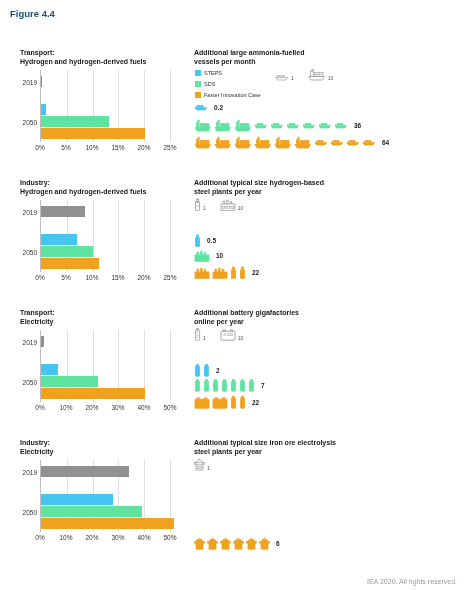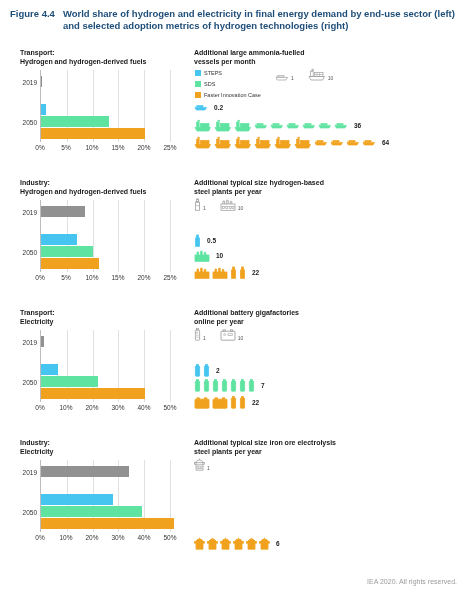"Figure 4.4" .fig-header { gap: 8px -> 19px }
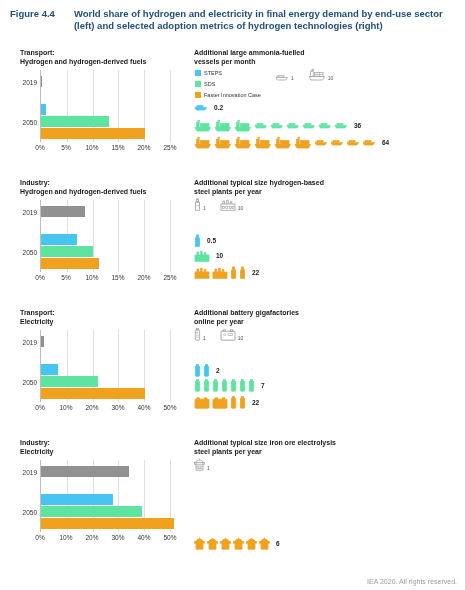"World share of hydrogen and" div.fig-title { html: <div>World share of hydrogen and electricity in final energy demand by end-use sector (left) and selected adoption metrics of hydrogen technologies (right)</div> -> none }
